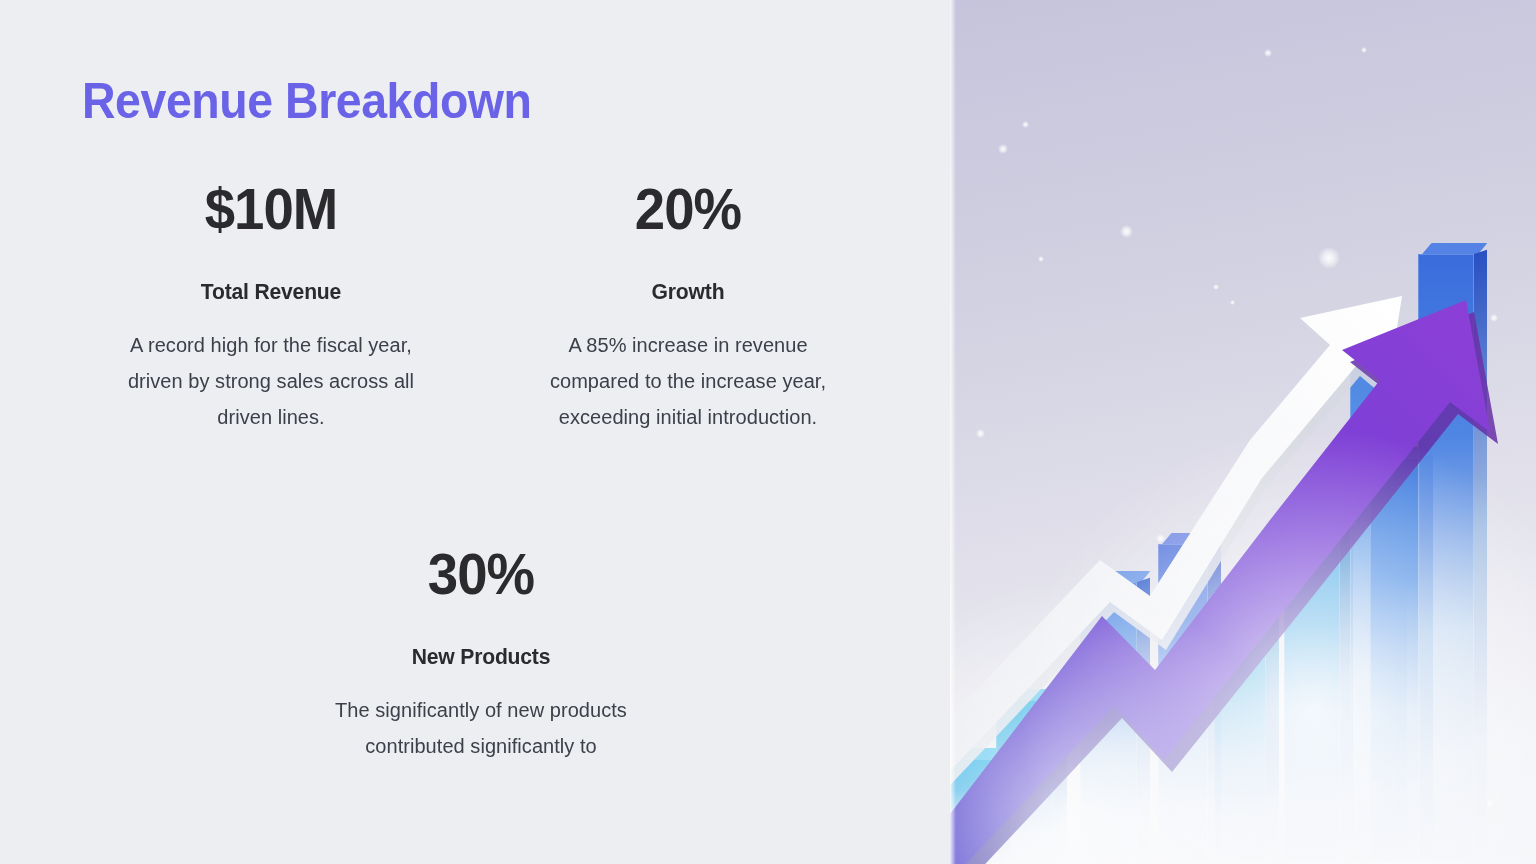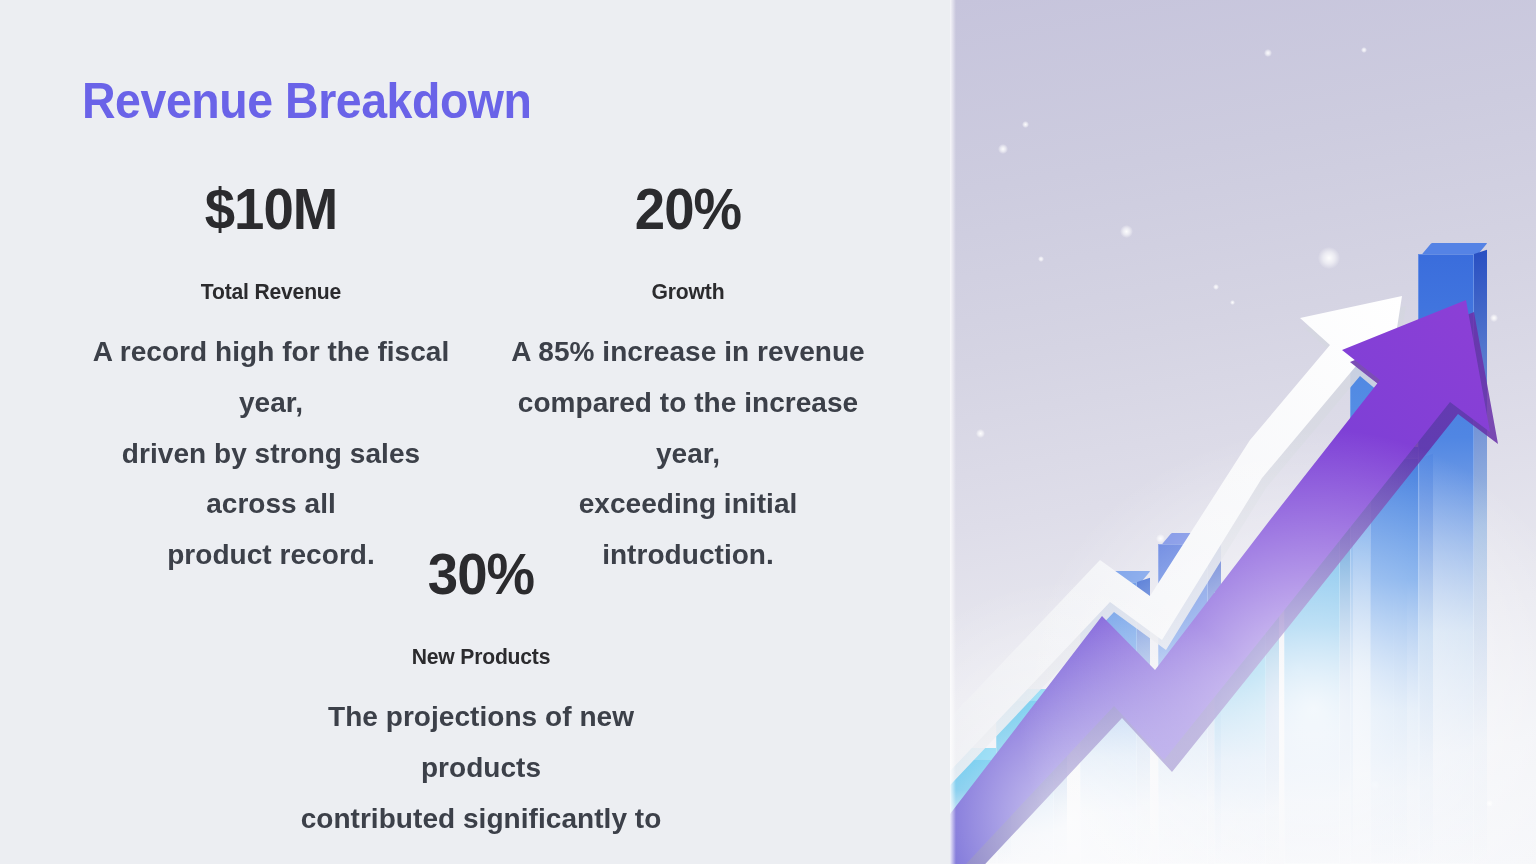"A record high for the" .stat-desc { font-size: 28px -> 20px; font-weight: 700 -> 400 }
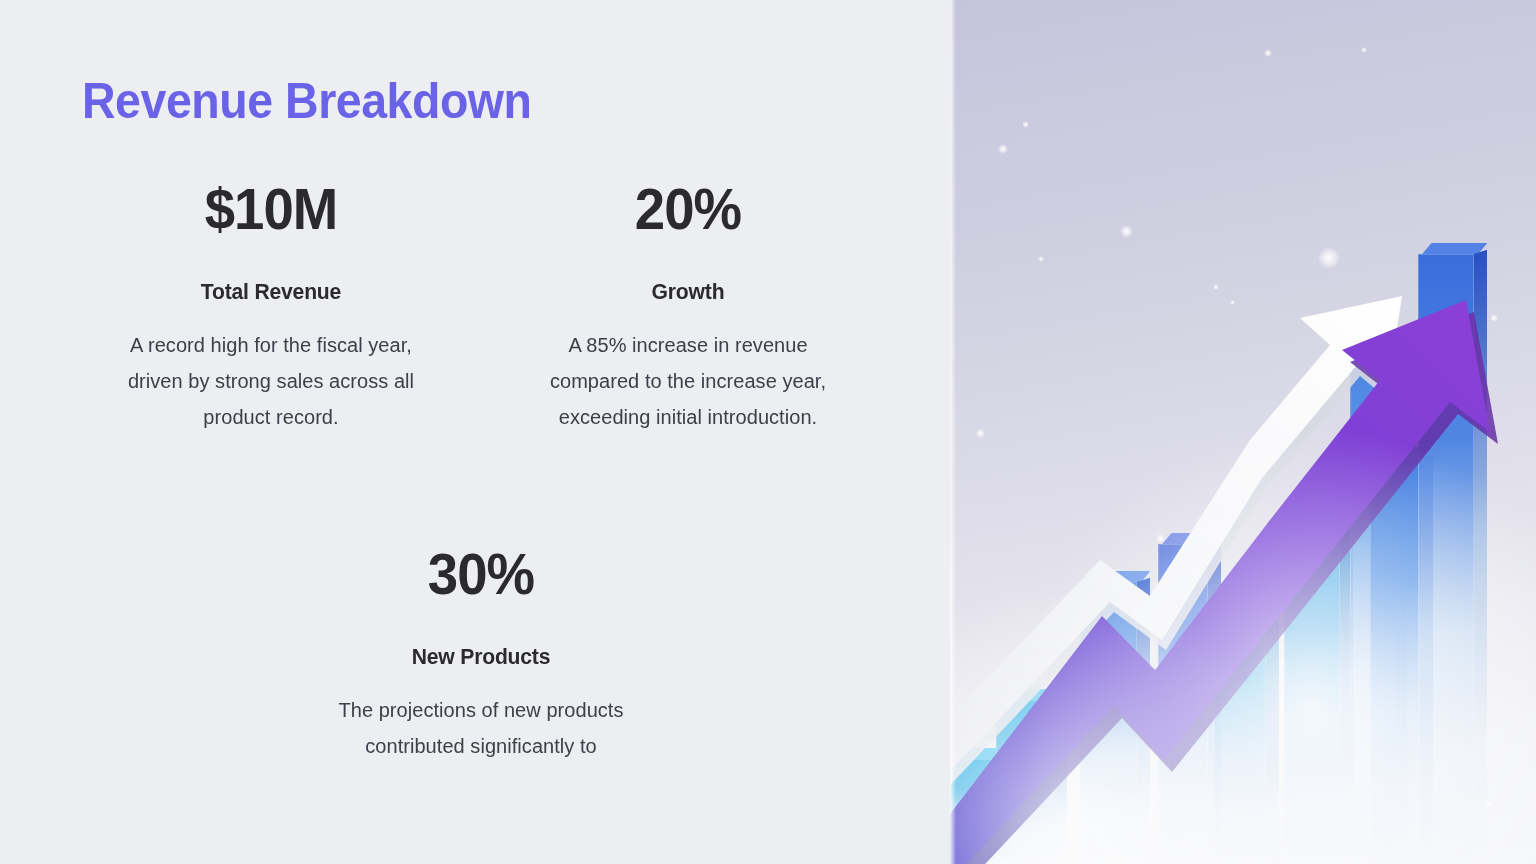"product record." span.ln { text: product record -> driven lines }
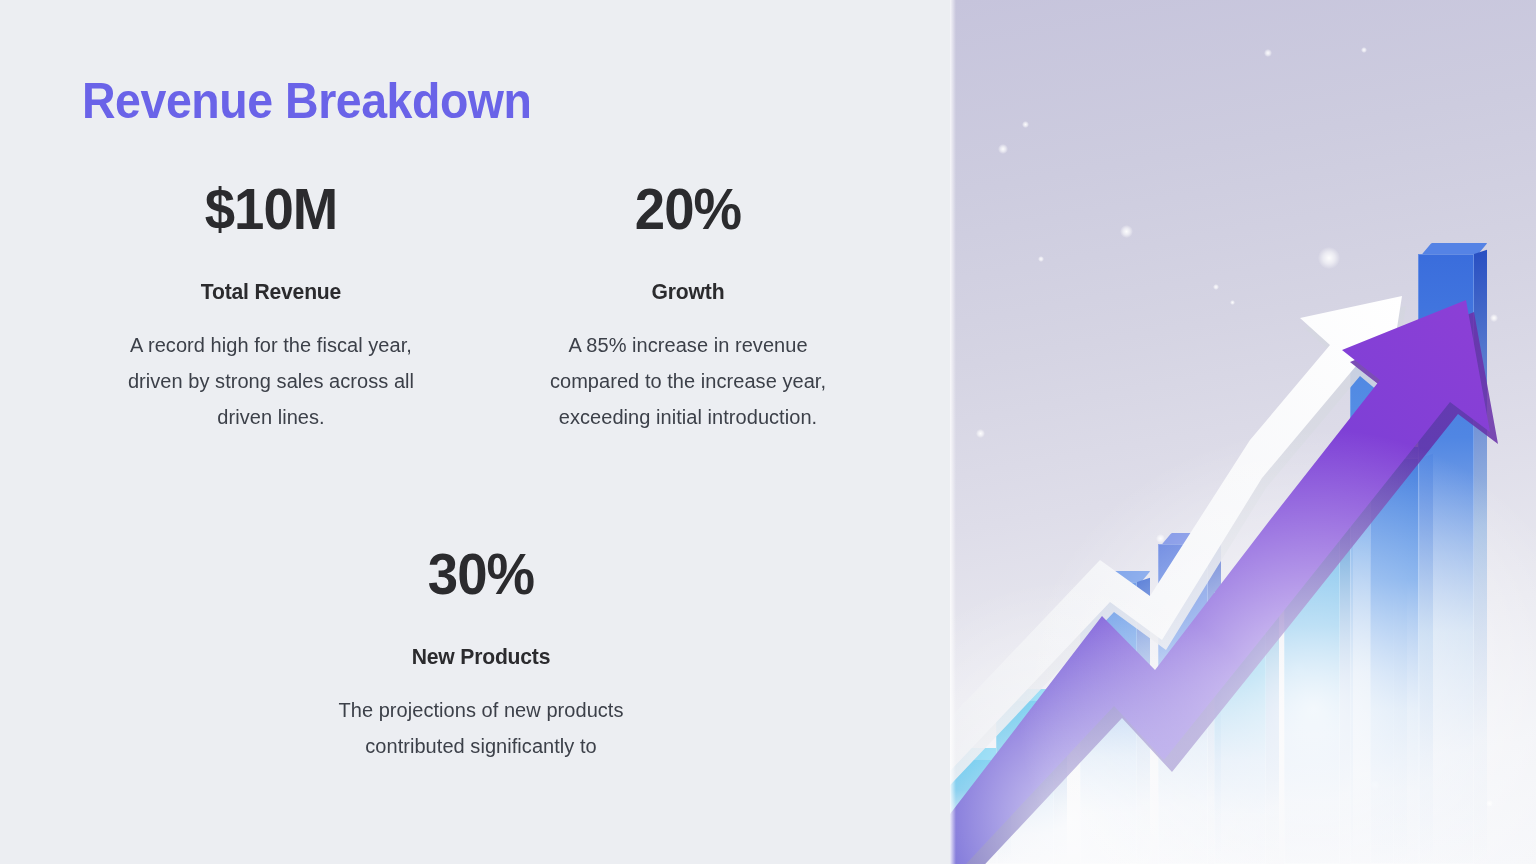"The projections of new products" span.ln { text: projections -> significantly }
